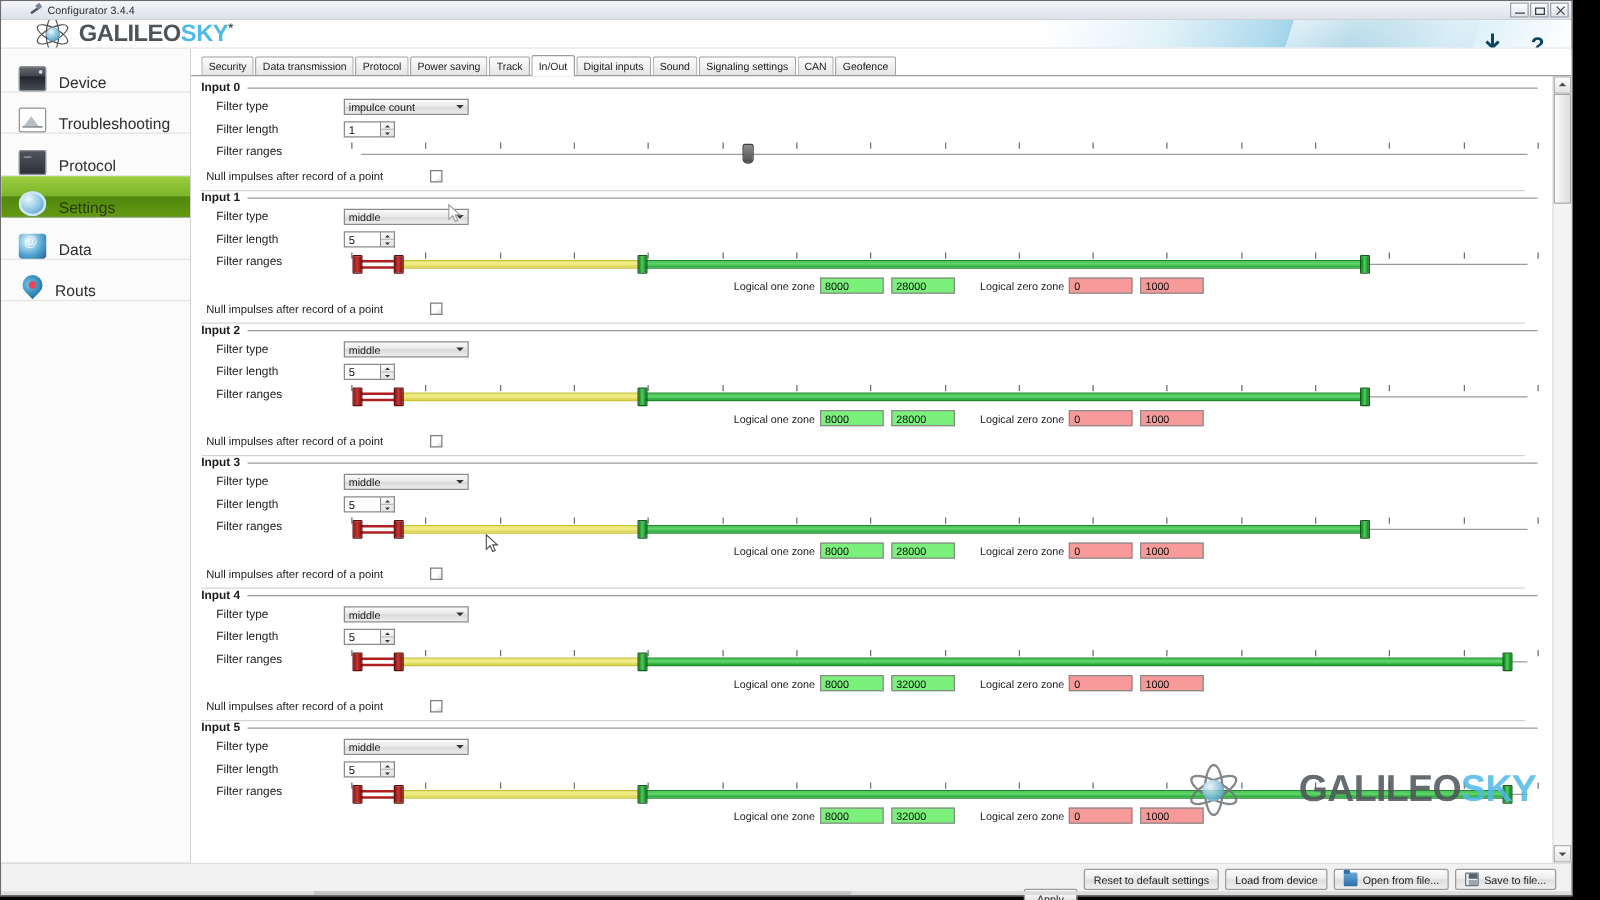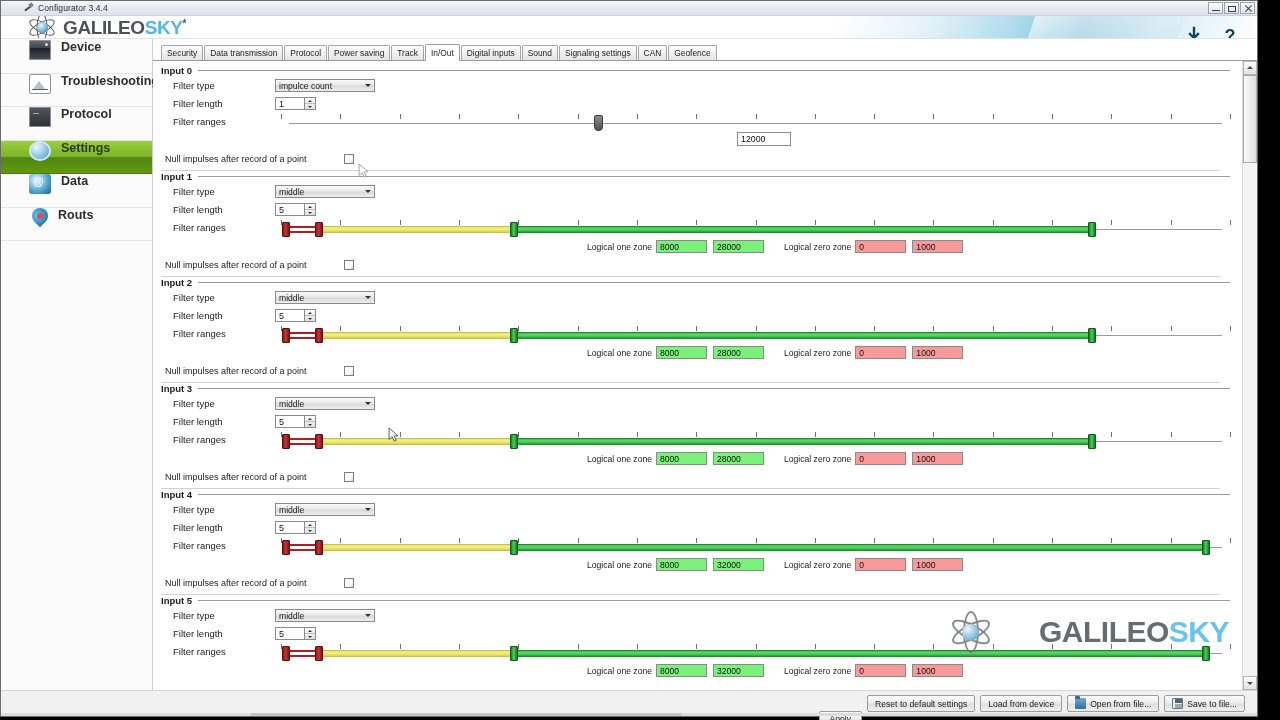"Device" .side-item { align-items: flex-start -> flex-end; font-weight: bold -> none; padding-left: 28px -> 14px }
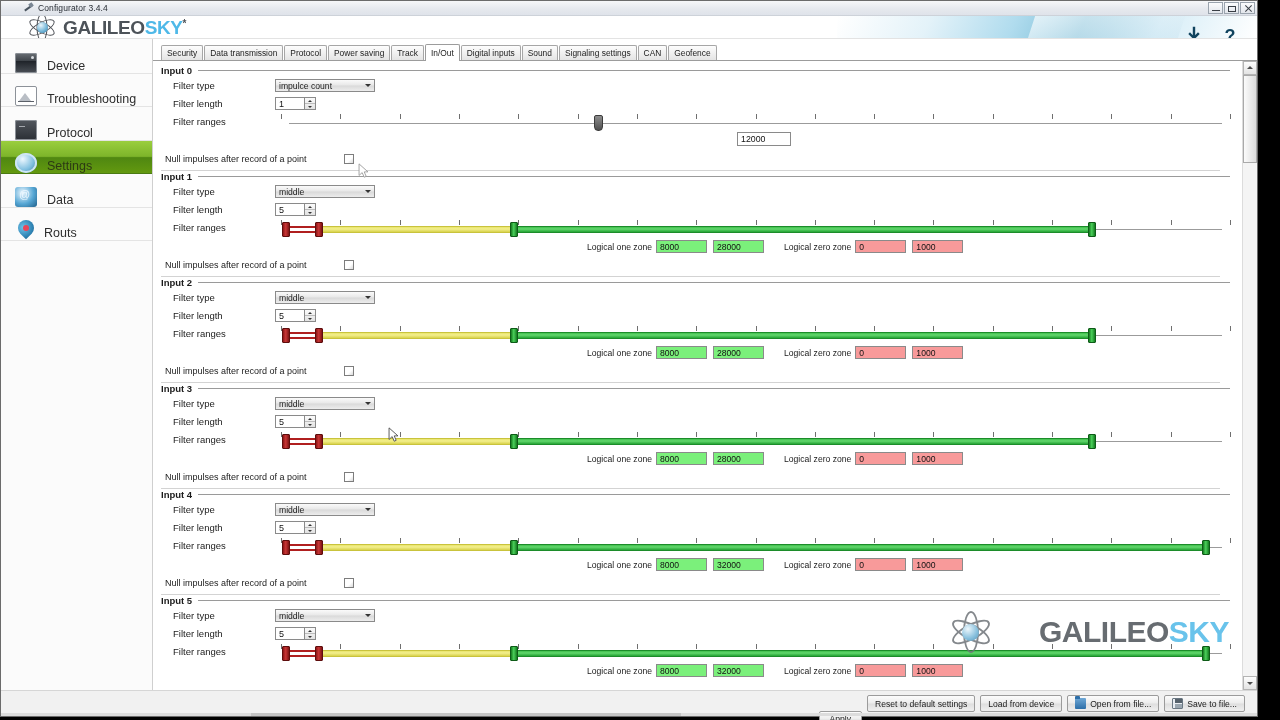"12000" div { html: <div> <div>12000</div> </div> -> none }
